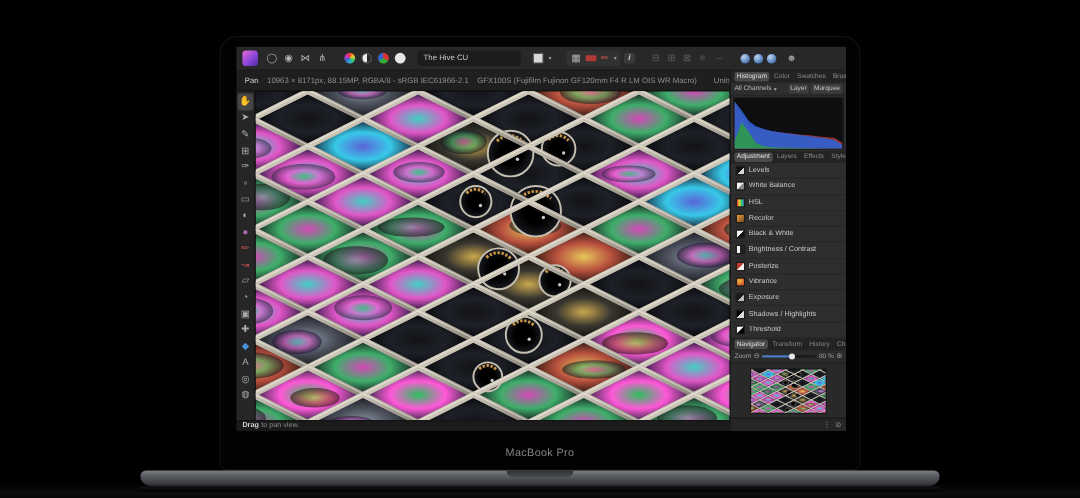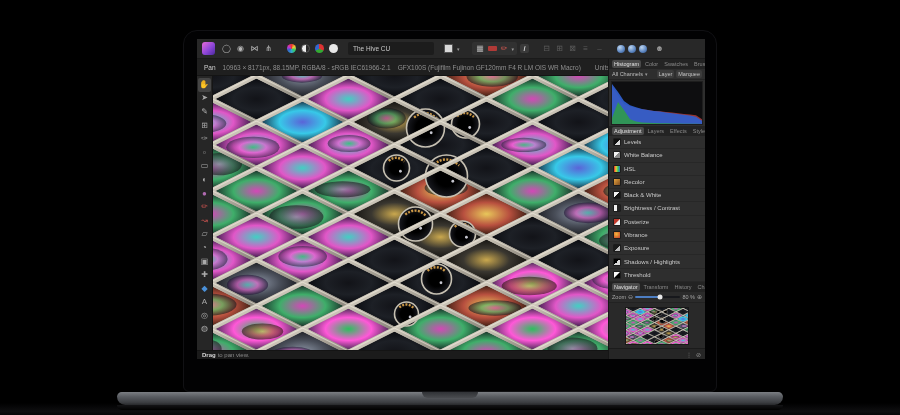"MacBook Pro" div.brand-label { html: none -> <div>MacBook Pro</div> }
